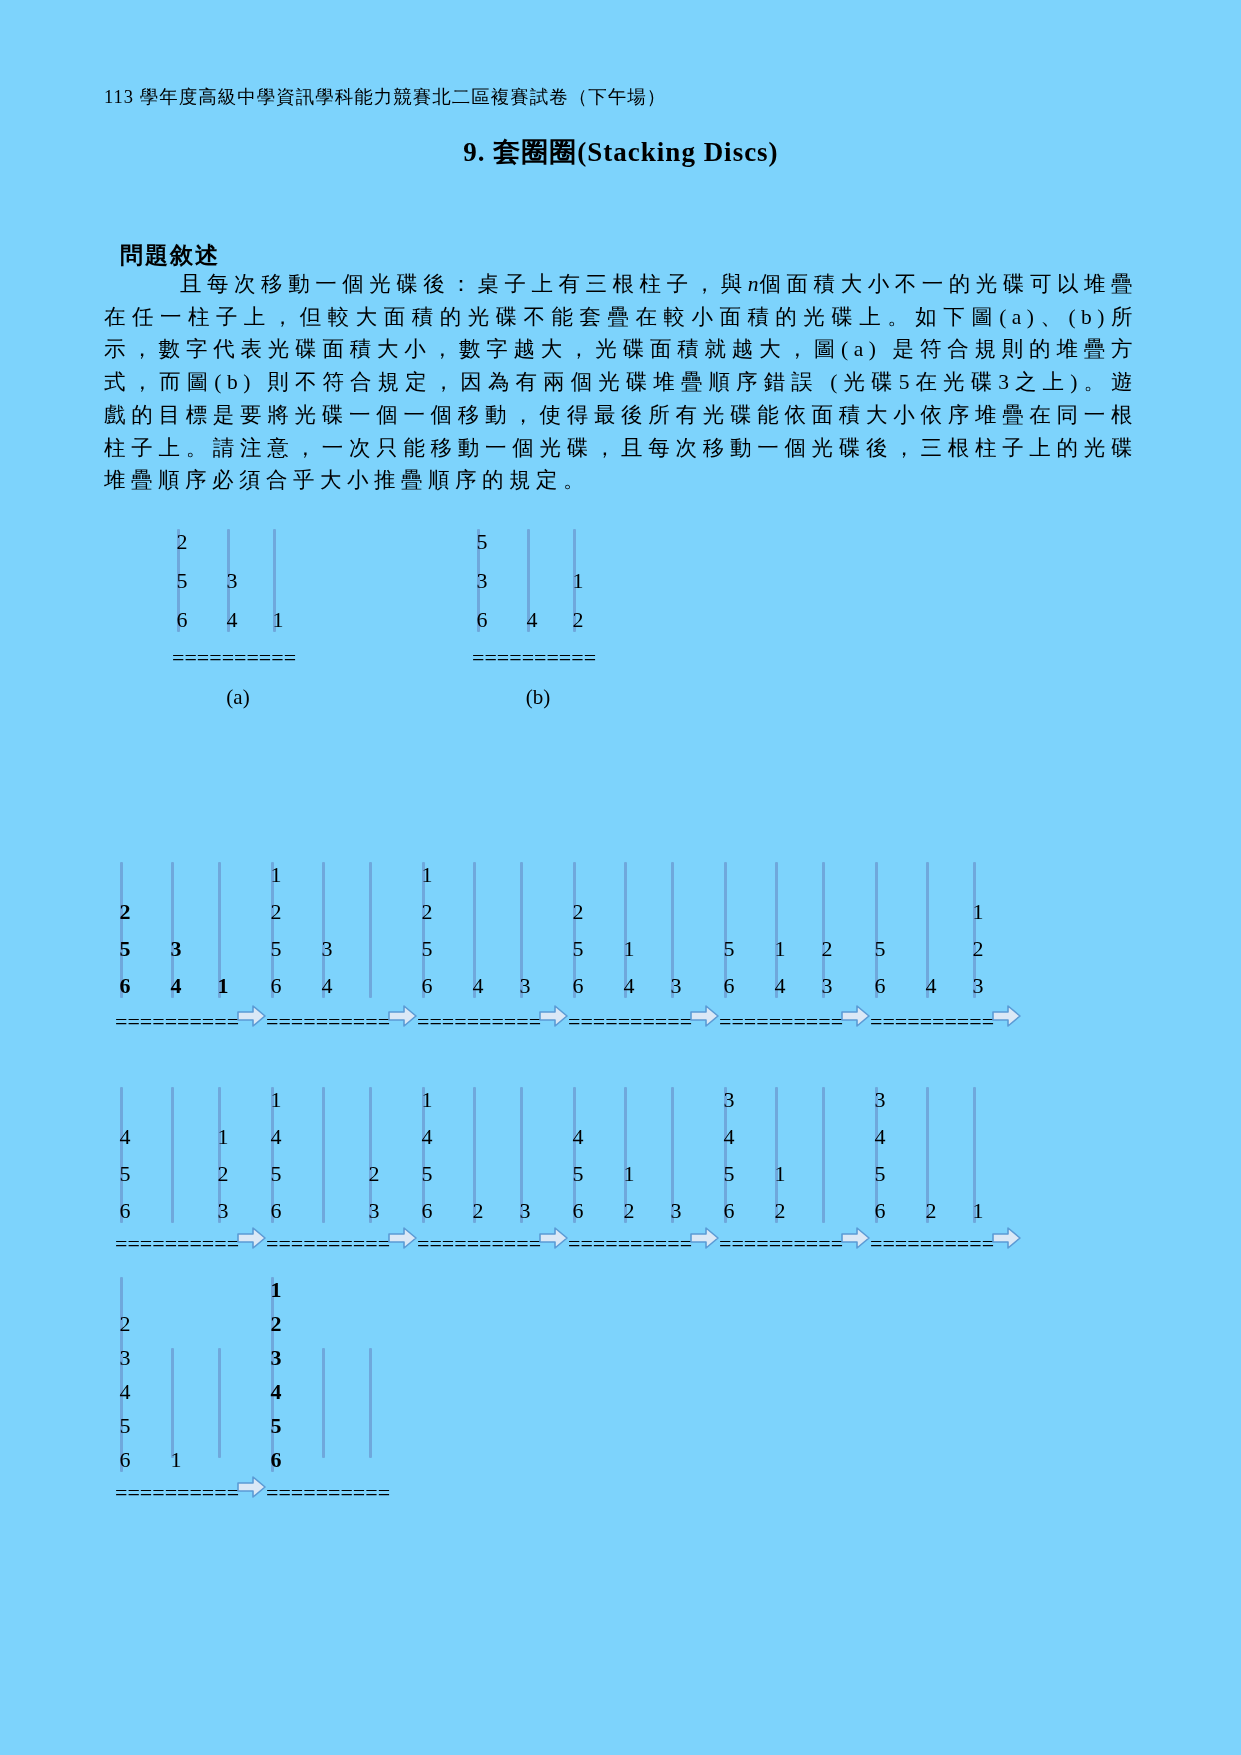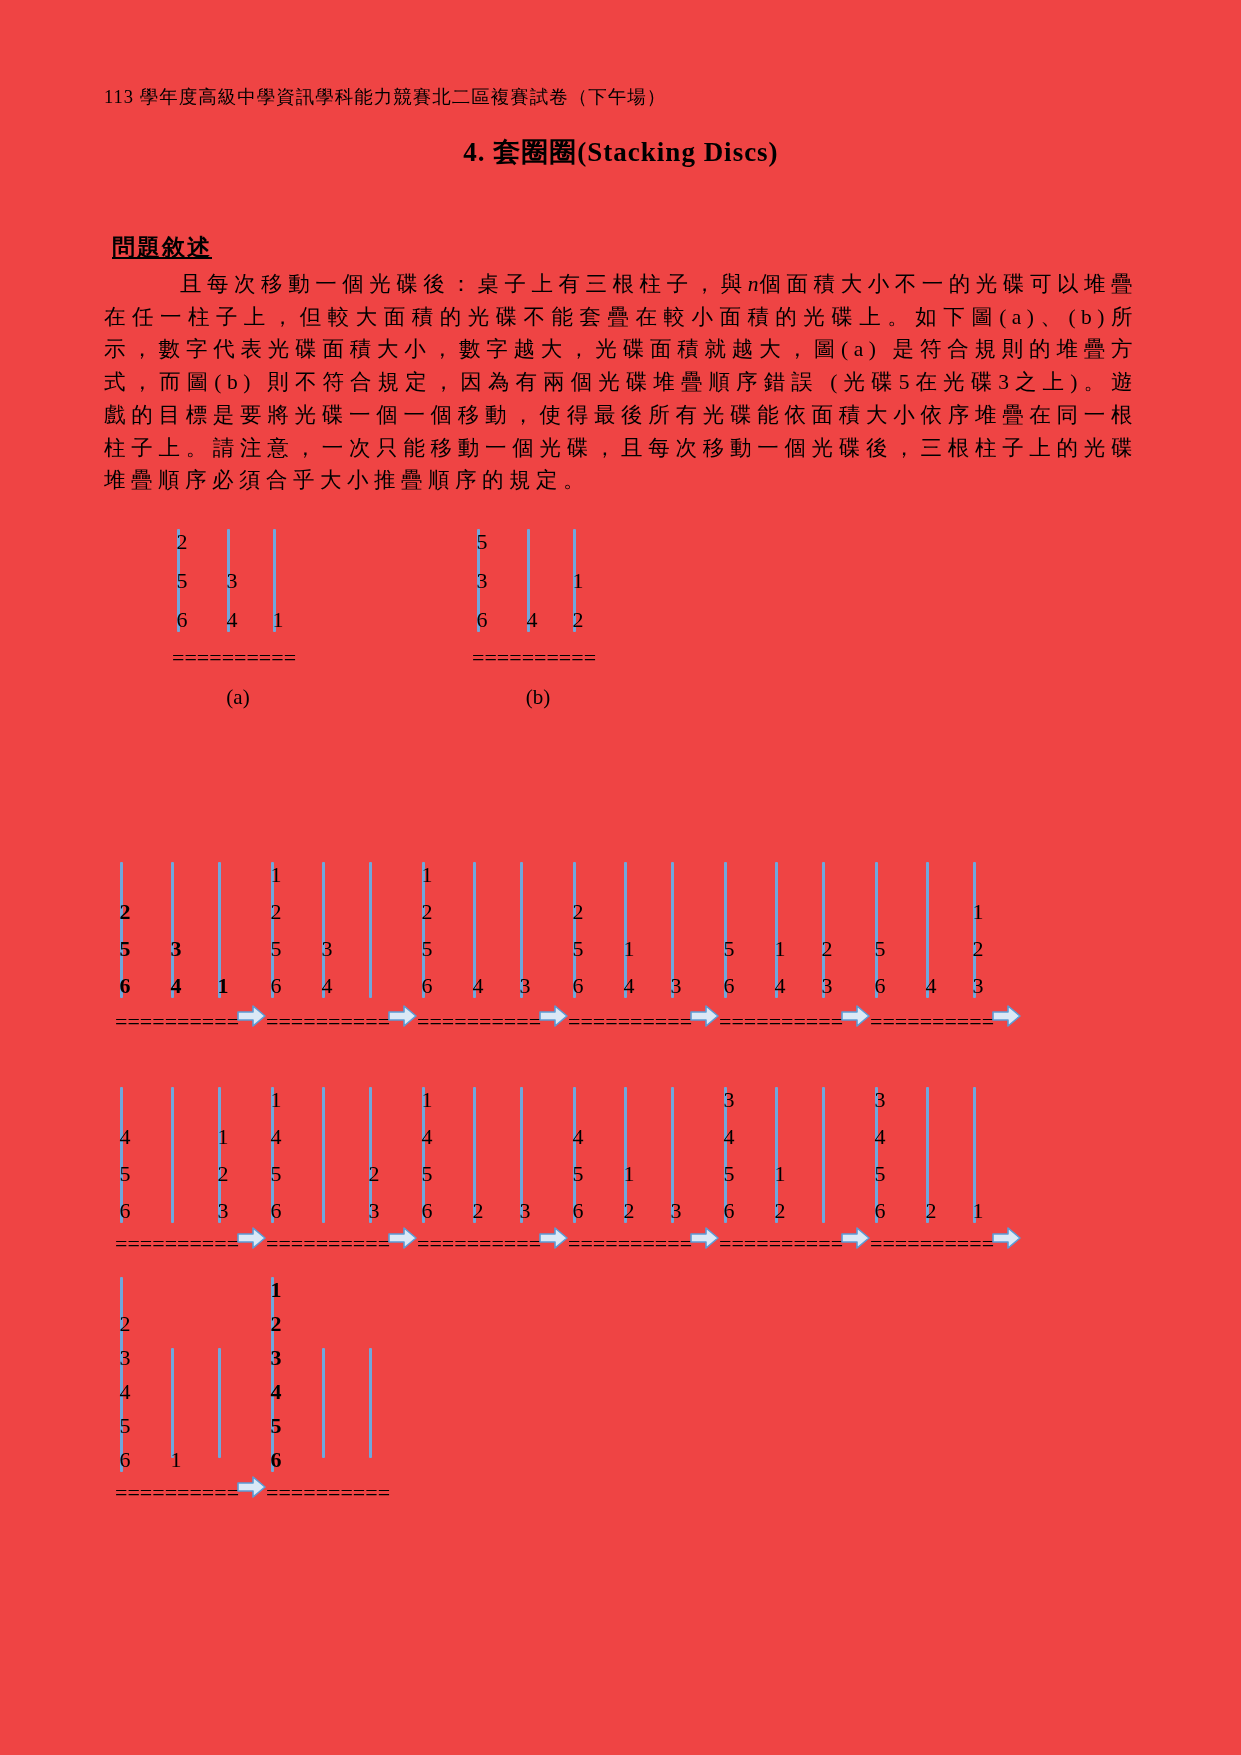"113 學年度高級中學資訊學科能力競賽北二區複賽試卷（下午場）" .page { background: #ef4444 -> #7dd3fc }
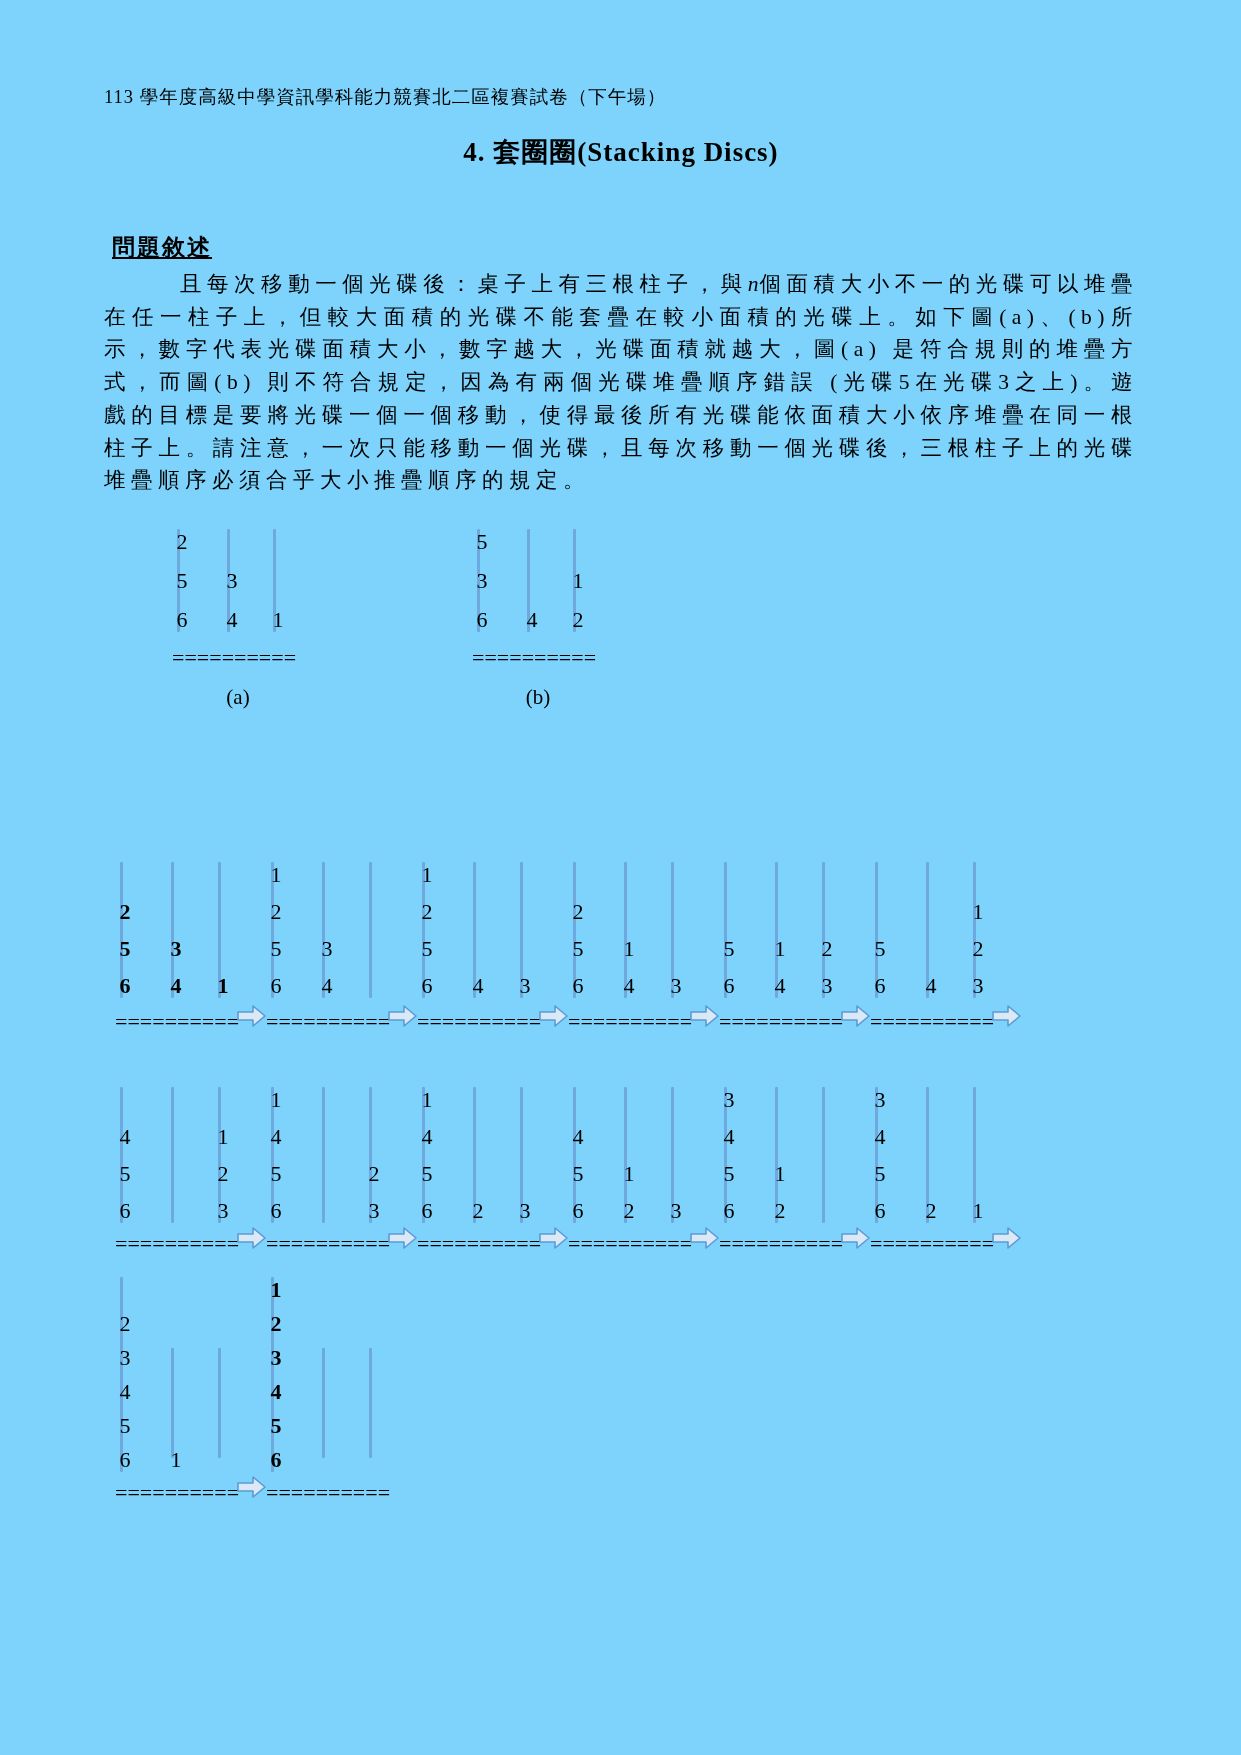"4. 套圈圈(Stacking Discs)" h1.abs { text: 4 -> 9 }
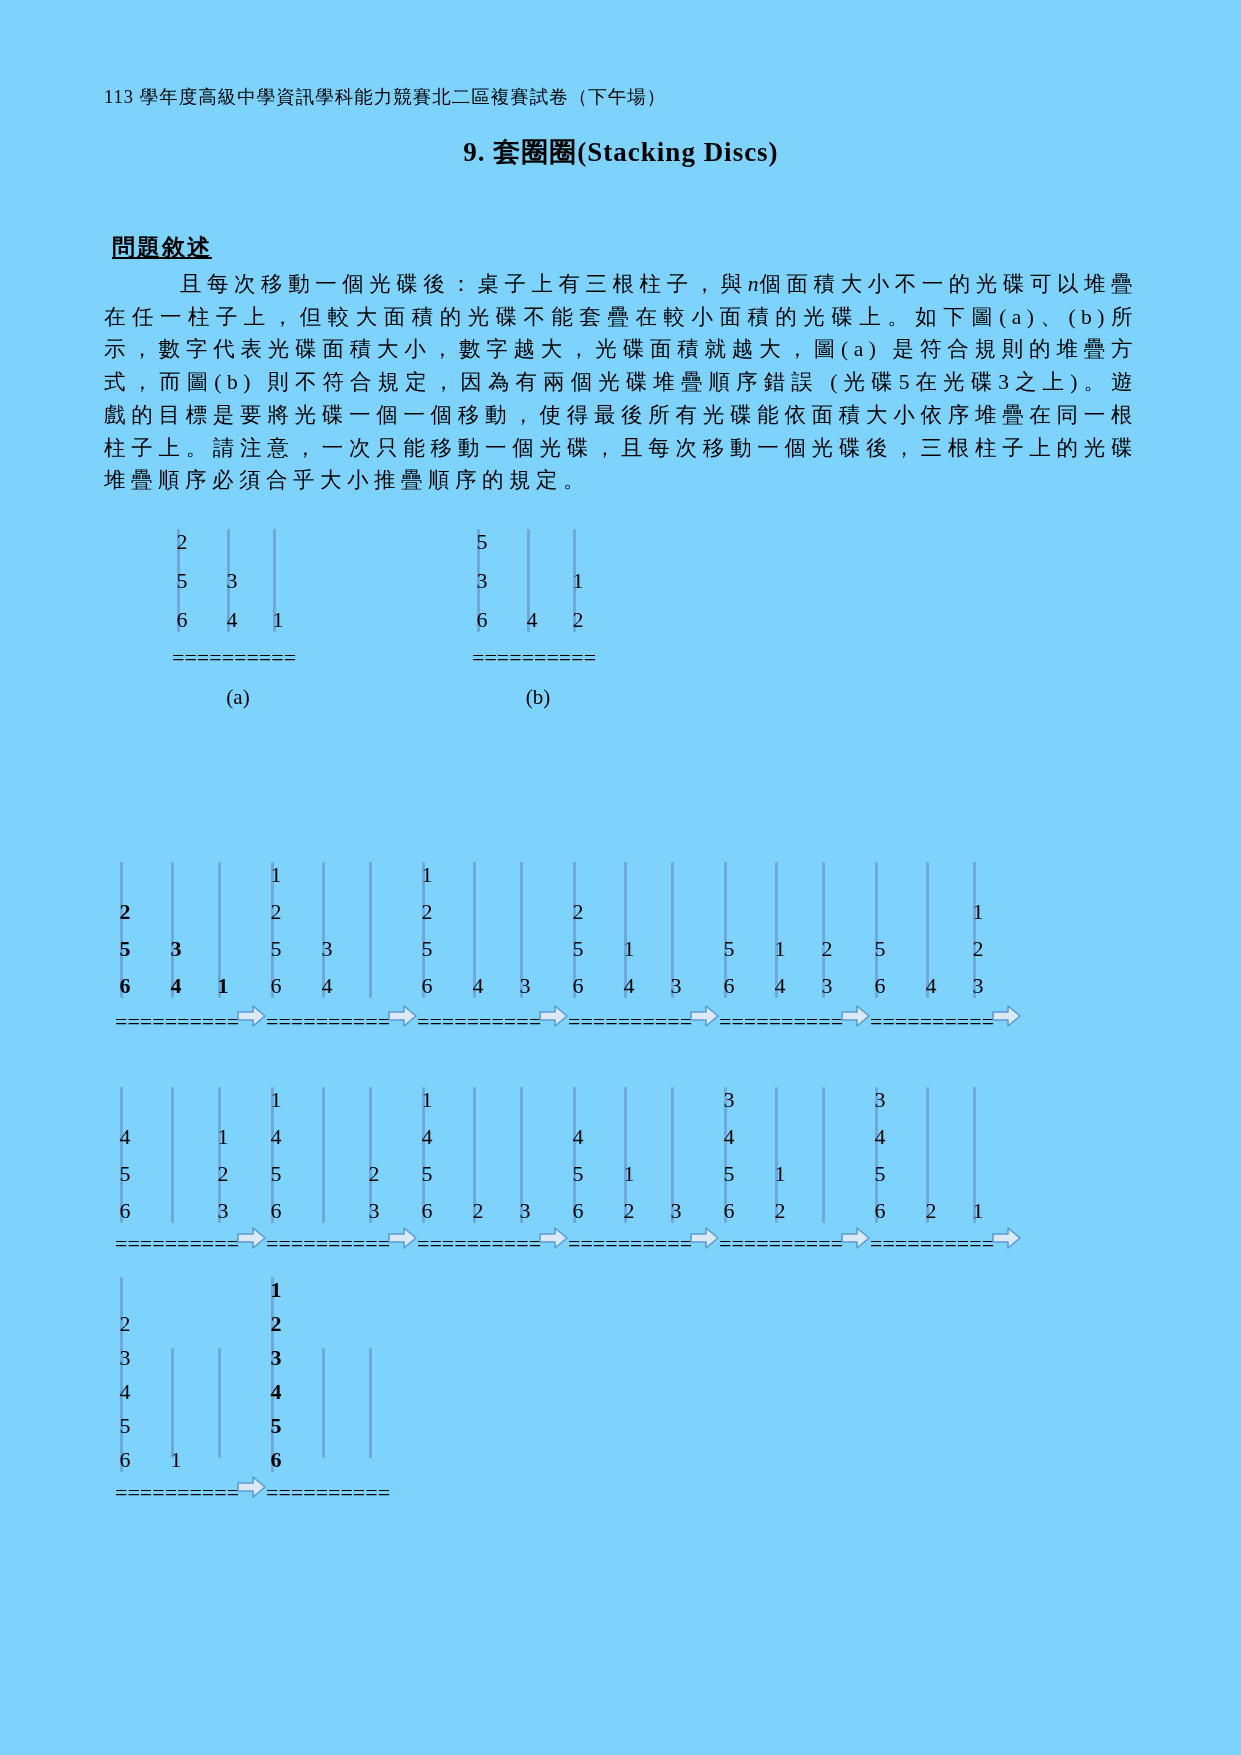"問題敘述" .section-heading { margin: 8px -> 16px; text-decoration: underline -> none }
